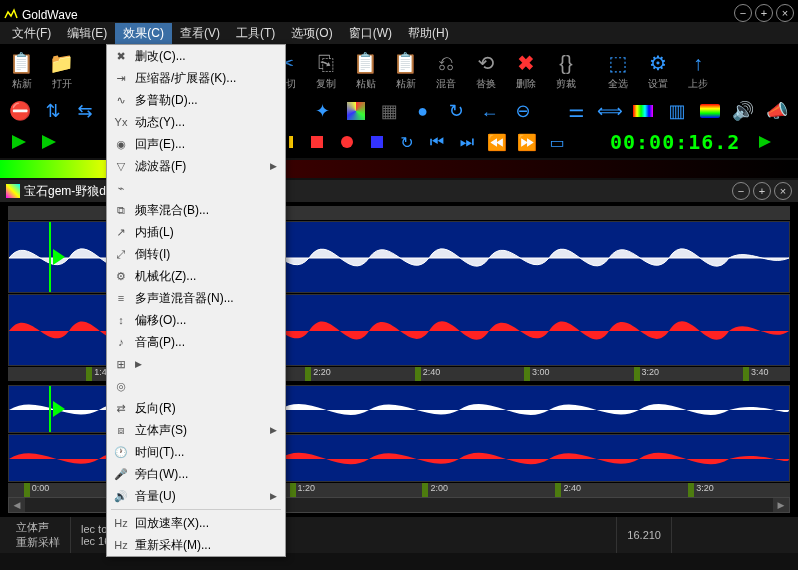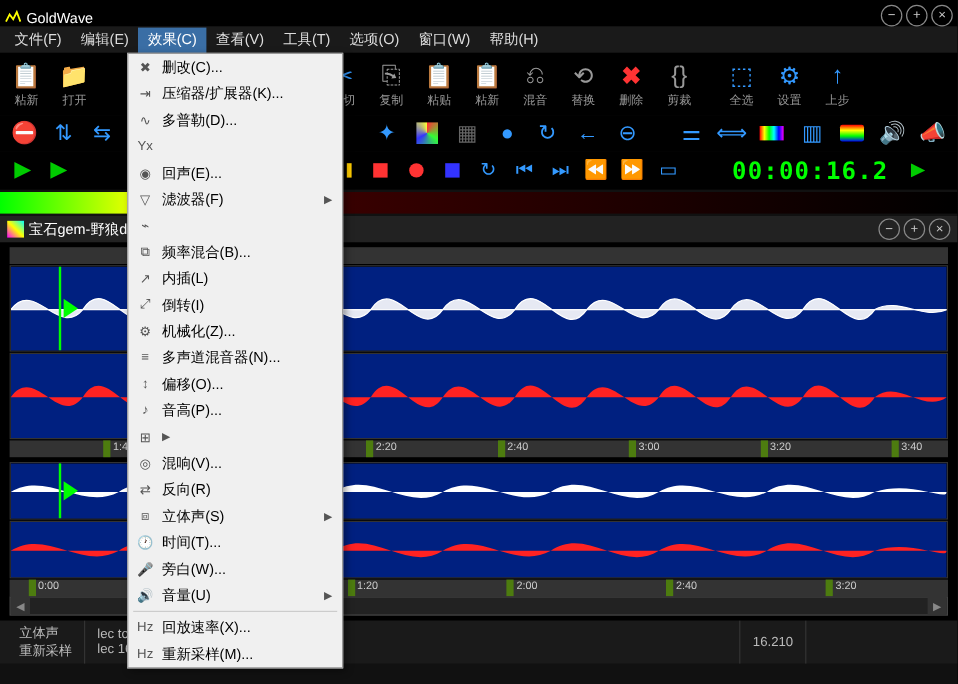"动态(Y)..." span.dd-lbl { html: none -> <span>动态(Y)...</span> }
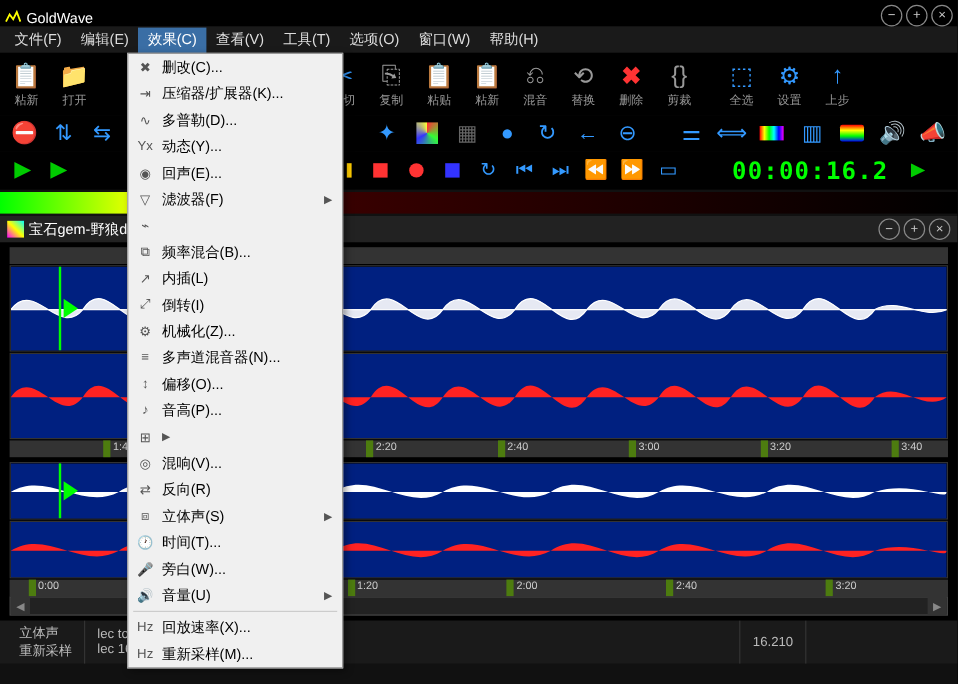"混响(V)..." span.dd-lbl { html: <span>混响(V)...</span> -> none }
